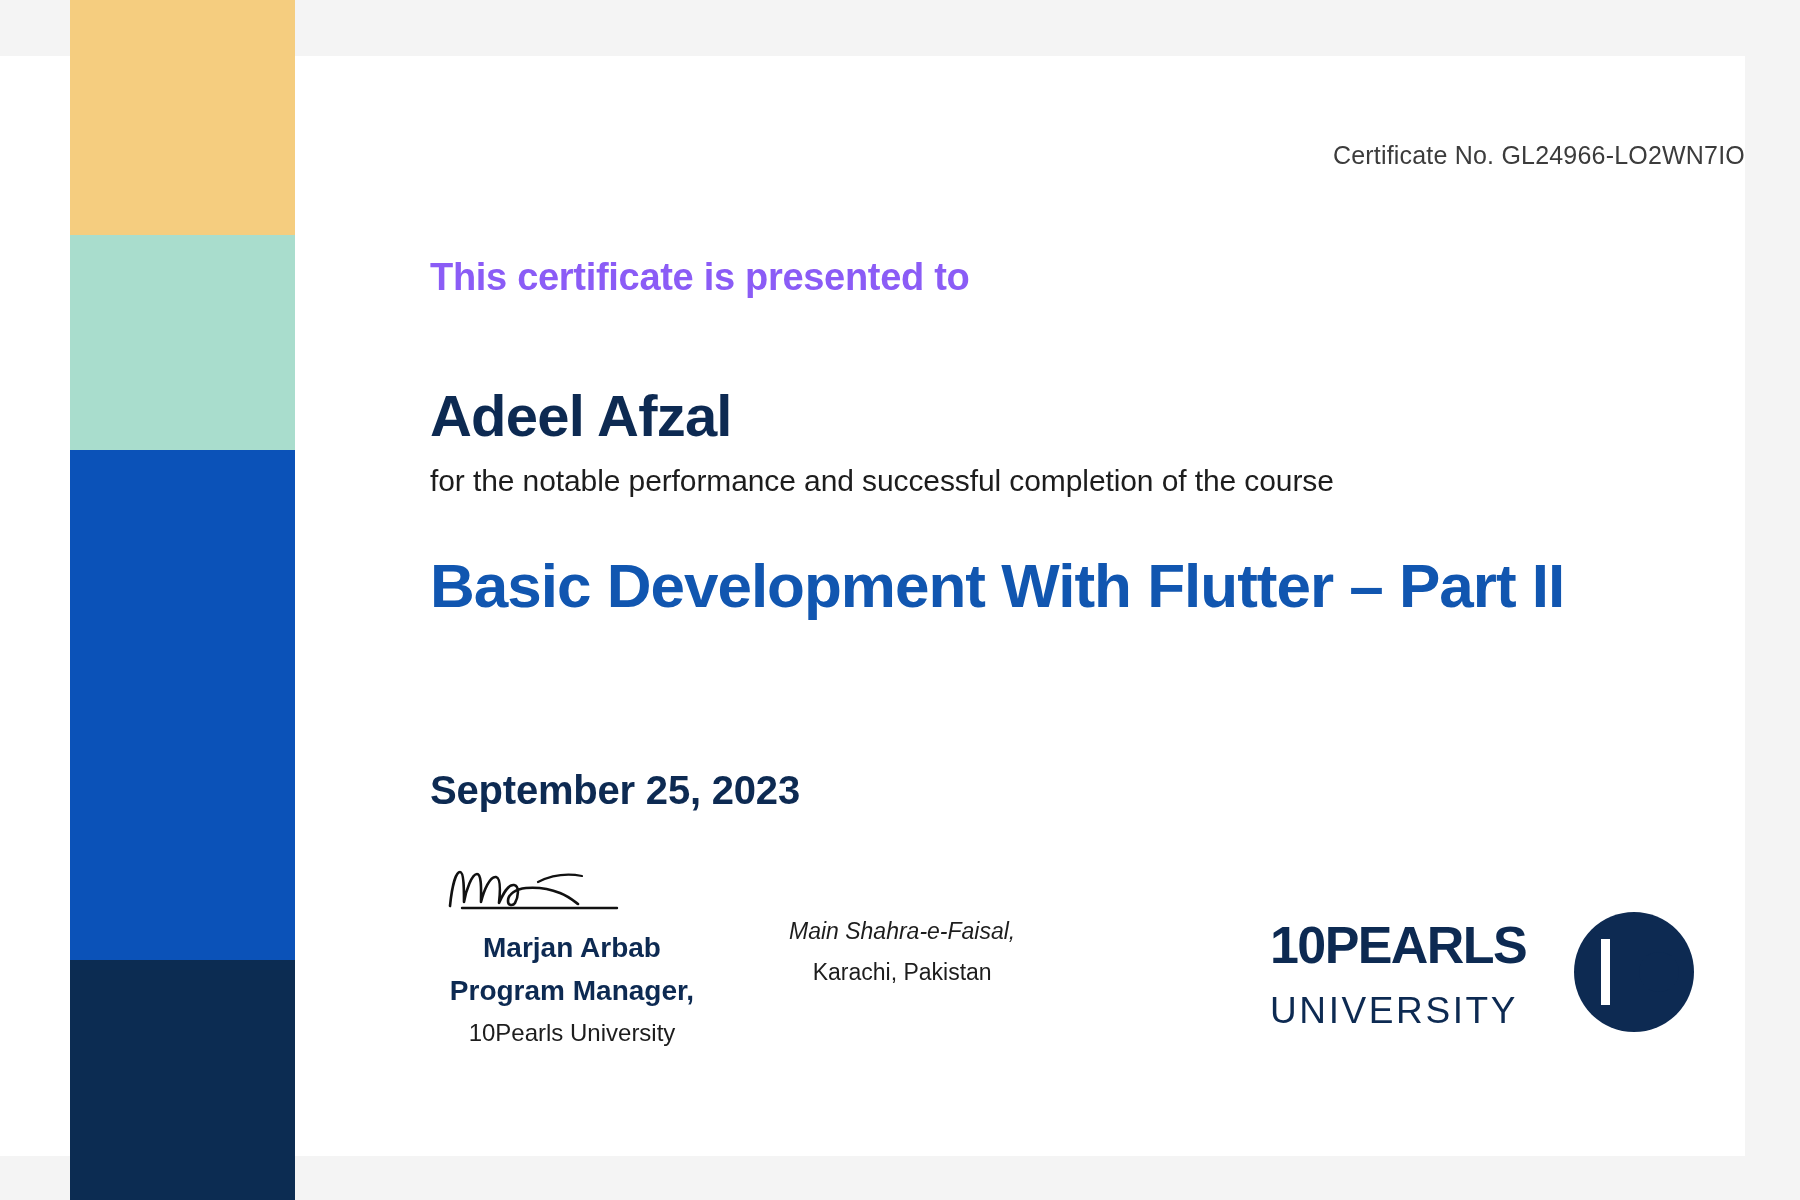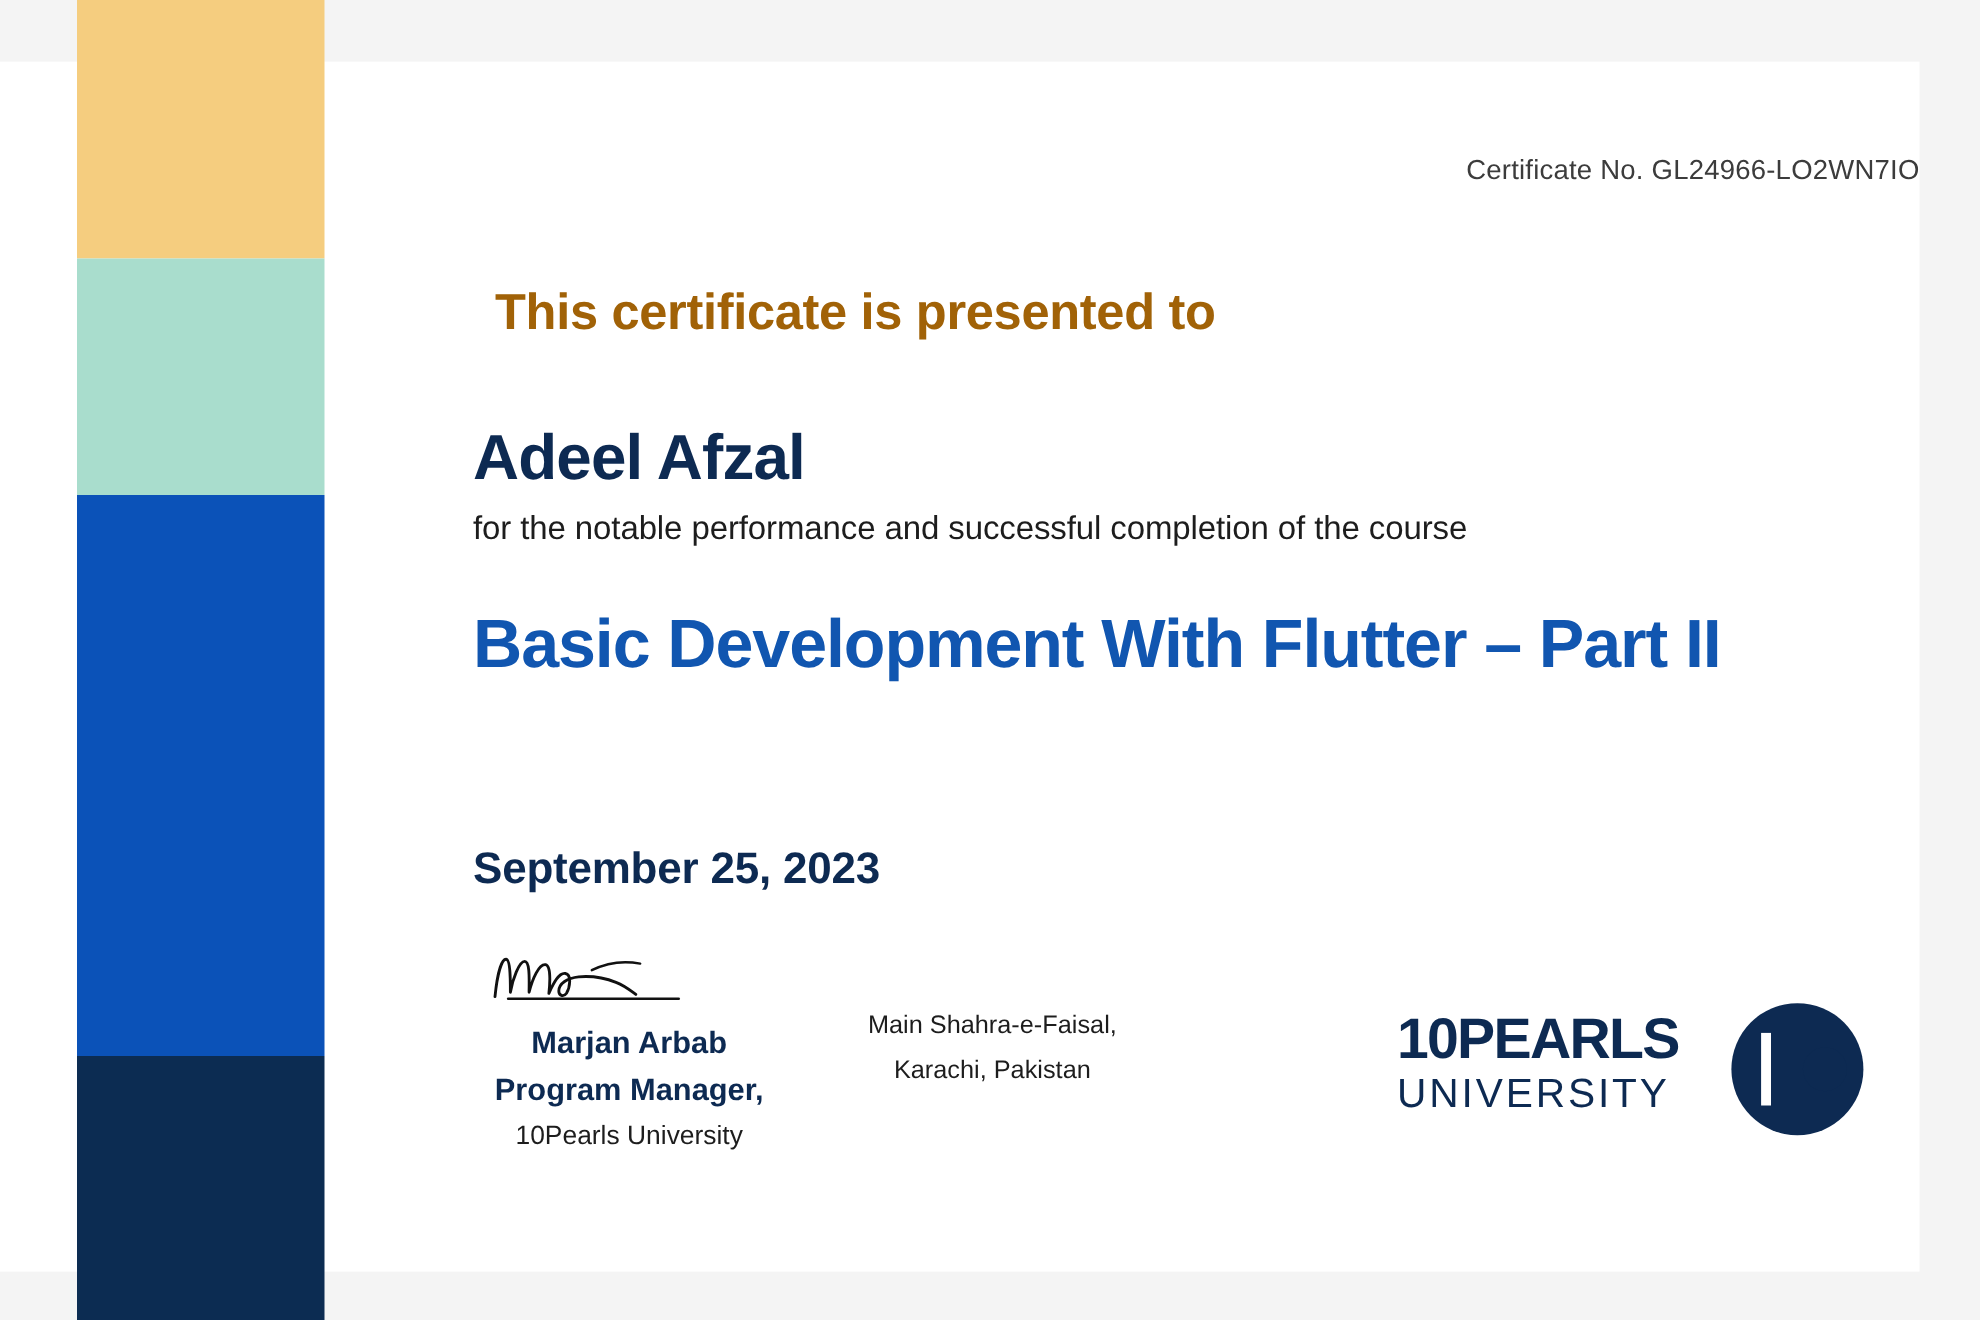"This certificate is presented to" .presented-to { color: #a16207 -> #8b5cf6; font-size: 46px -> 38px; margin-left: 20px -> none }
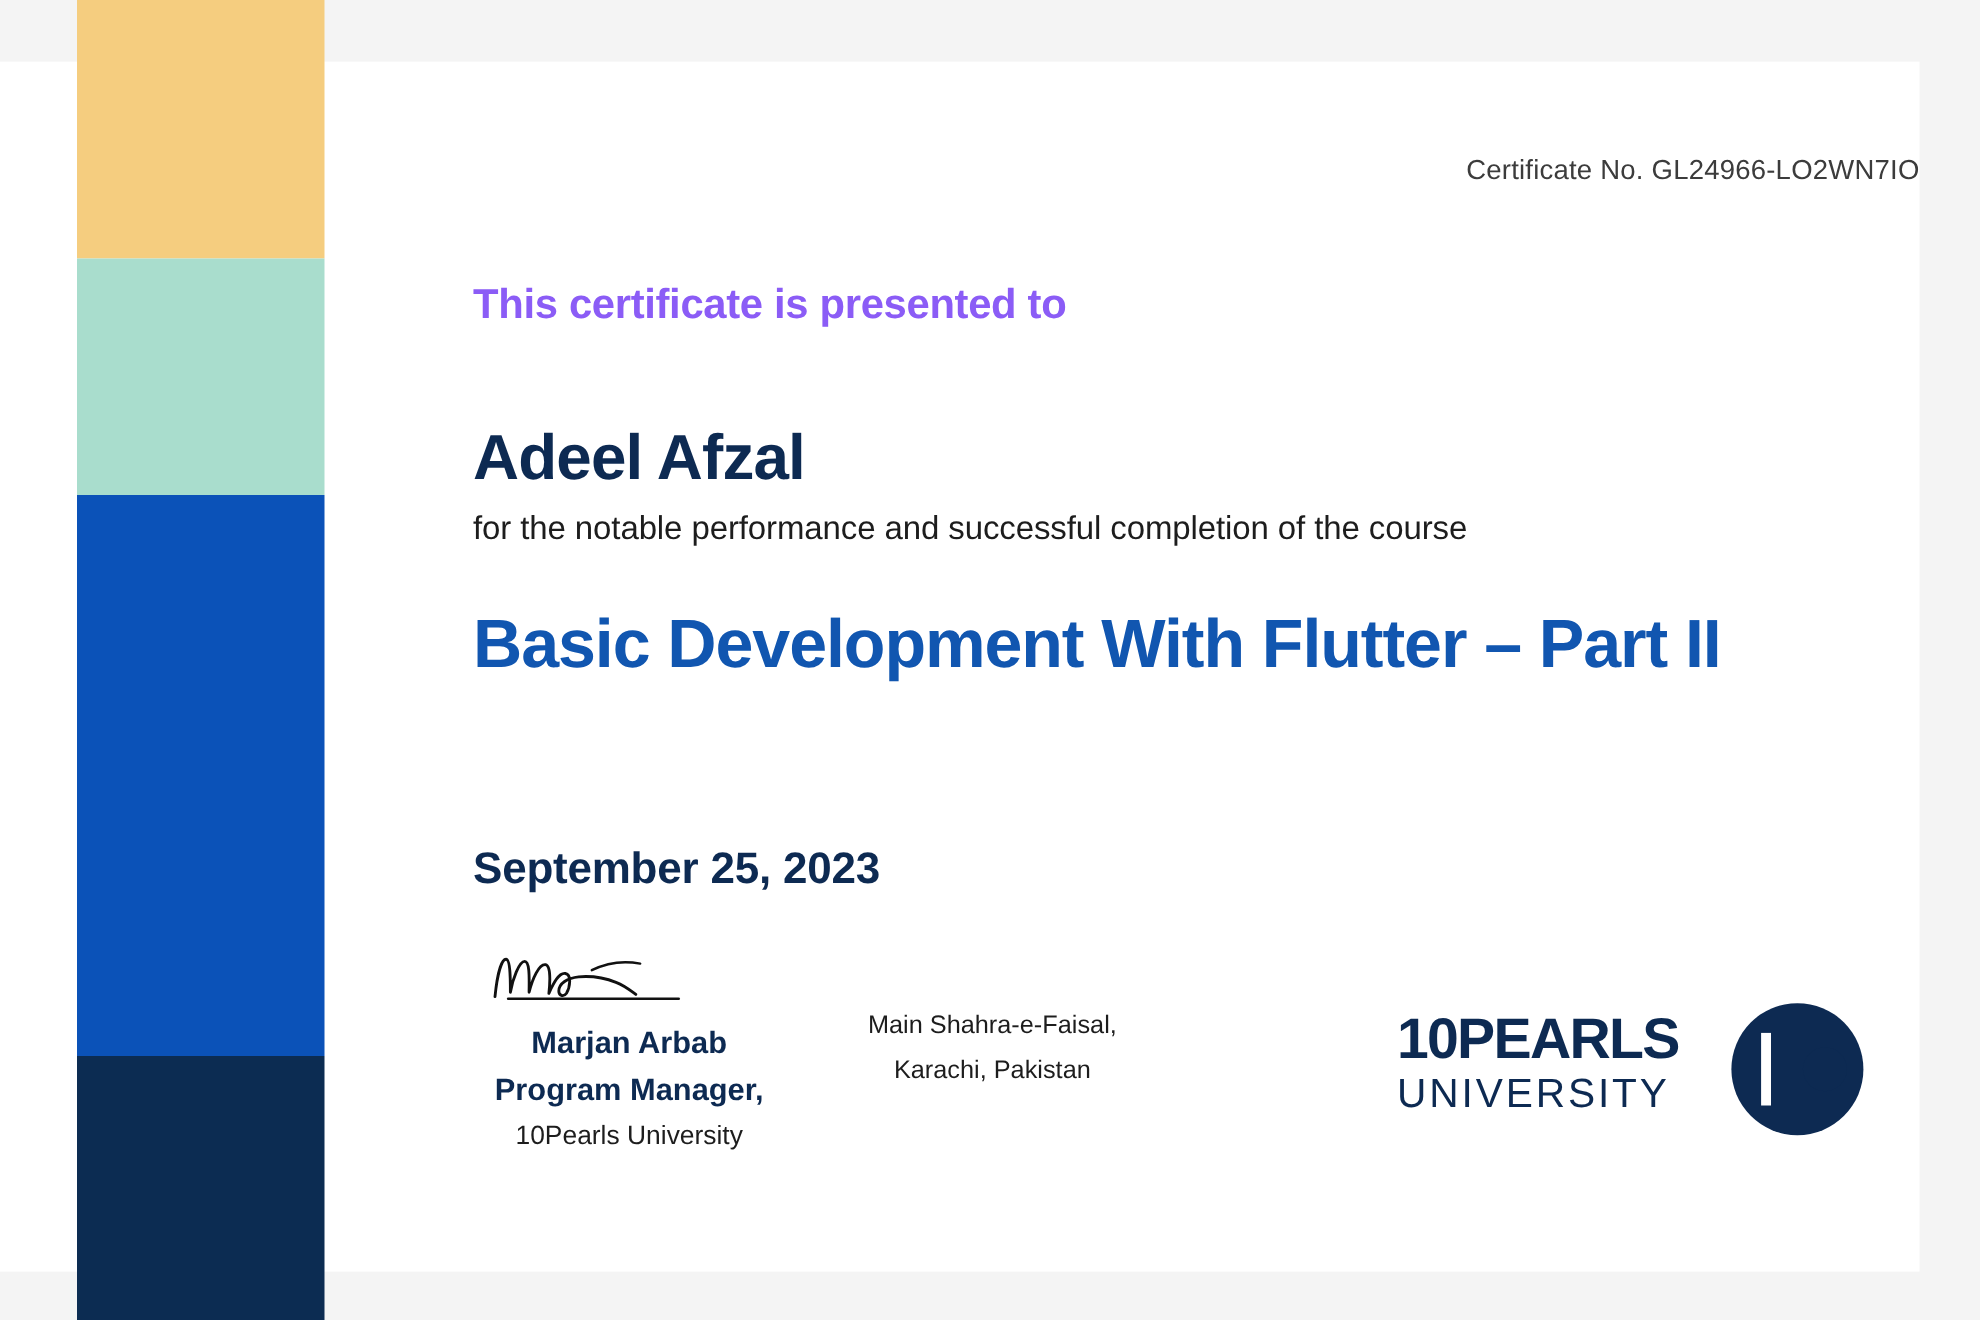"Main Shahra-e-Faisal," .addr-2 { font-style: none -> italic }
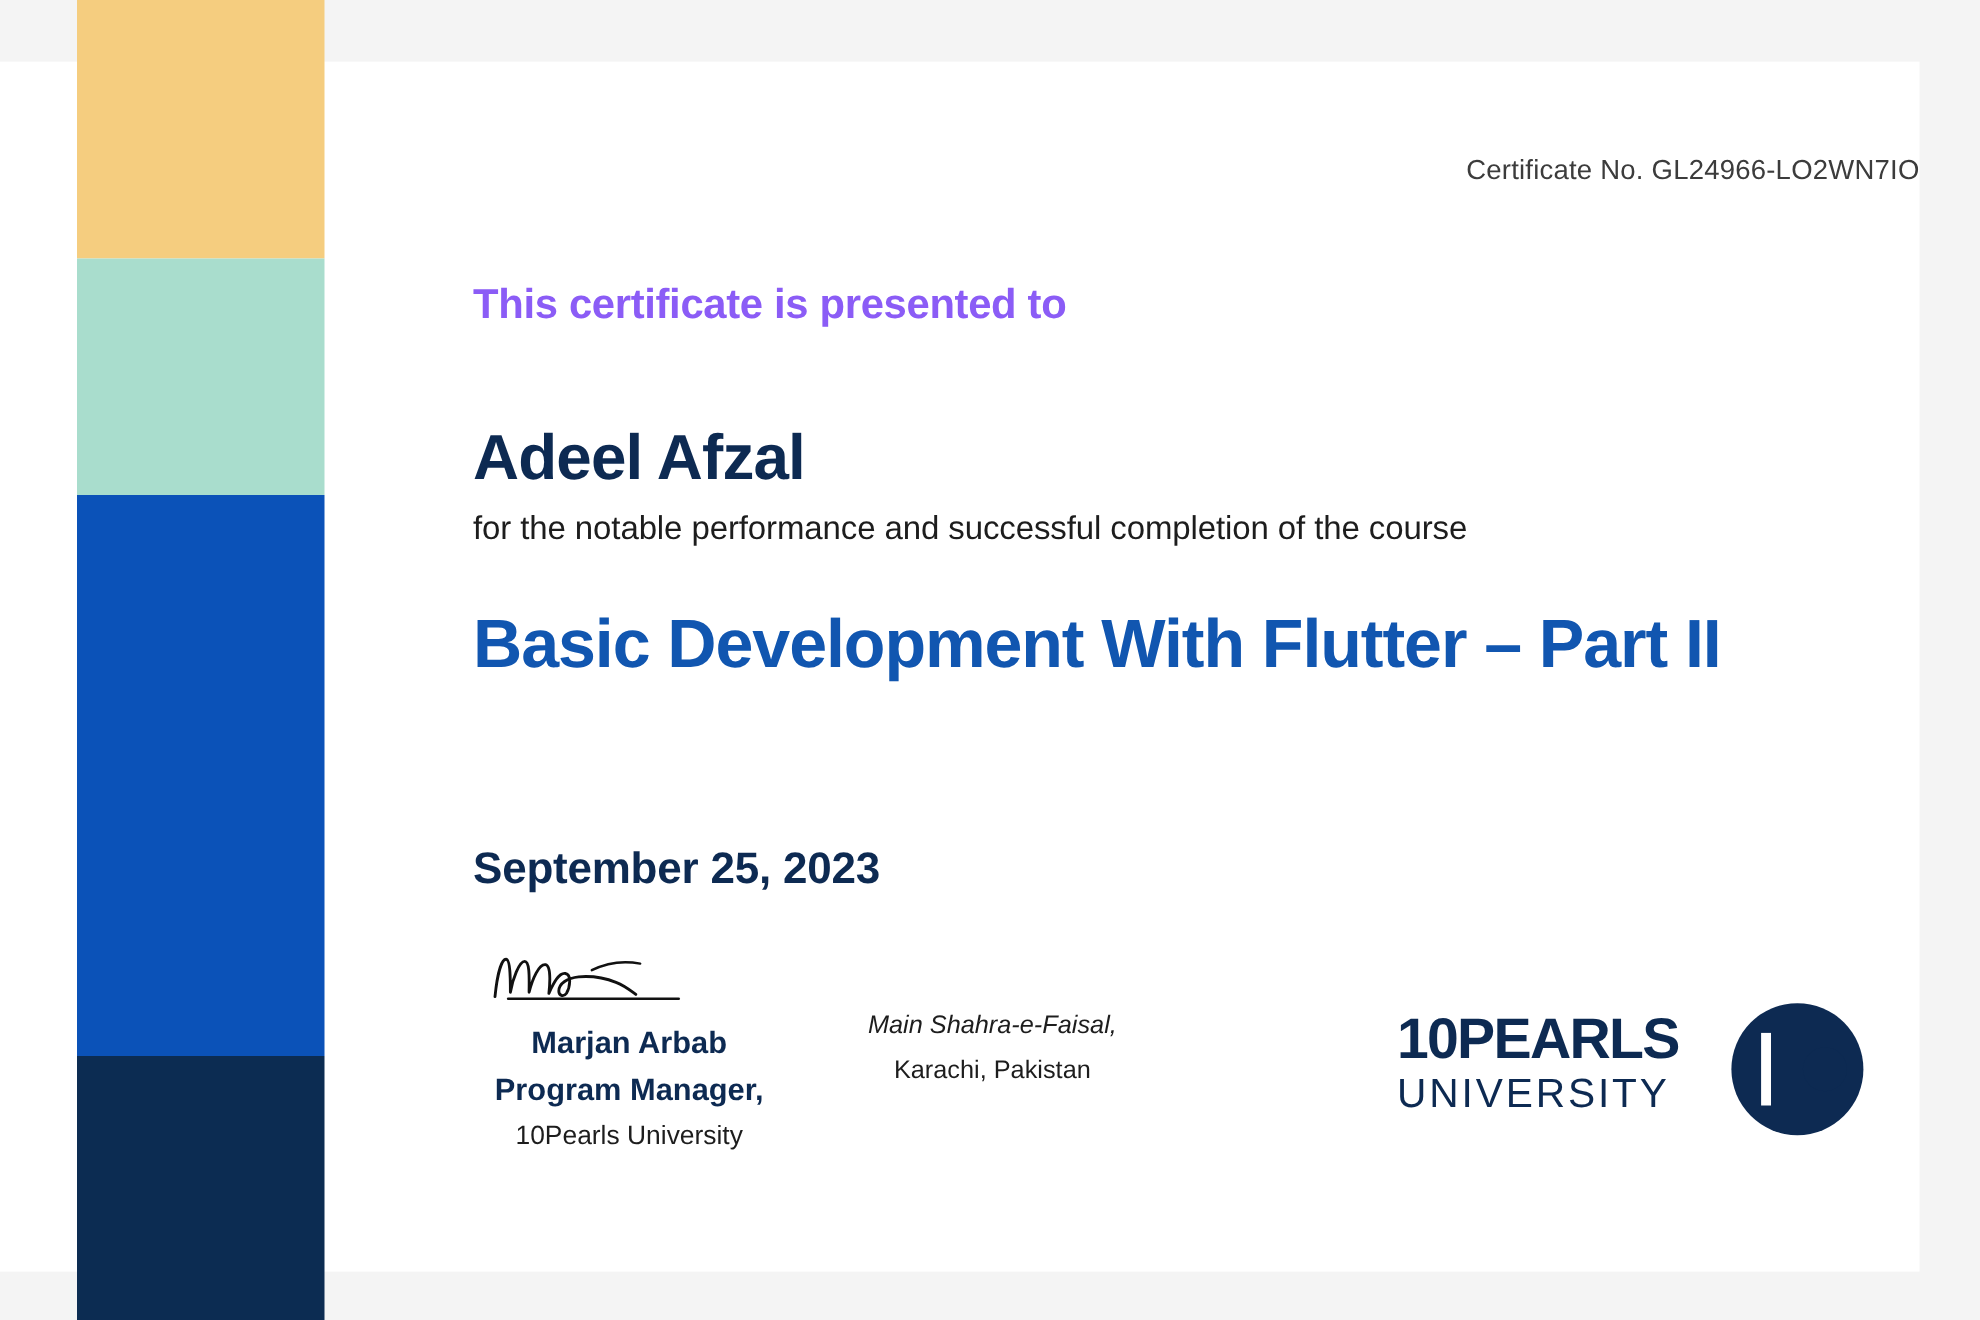"UNIVERSITY" .logo-bottom { margin-top: 2px -> 19px }
